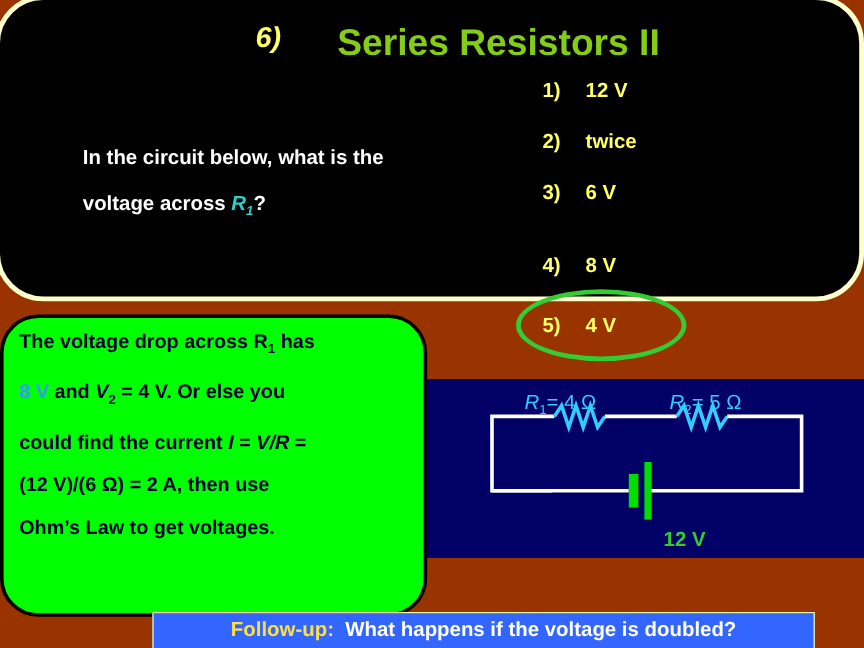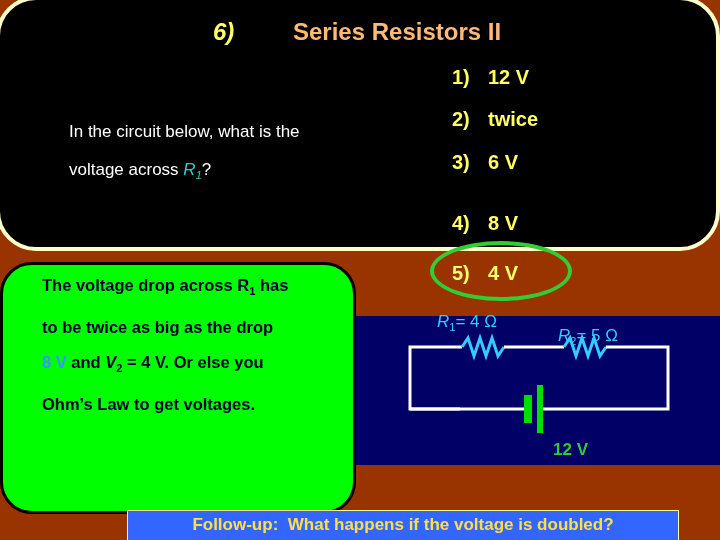"Series Resistors II" .title-text { color: #fdba74 -> #84cc16; font-size: 24px -> 31px; left: 293px -> 281px }
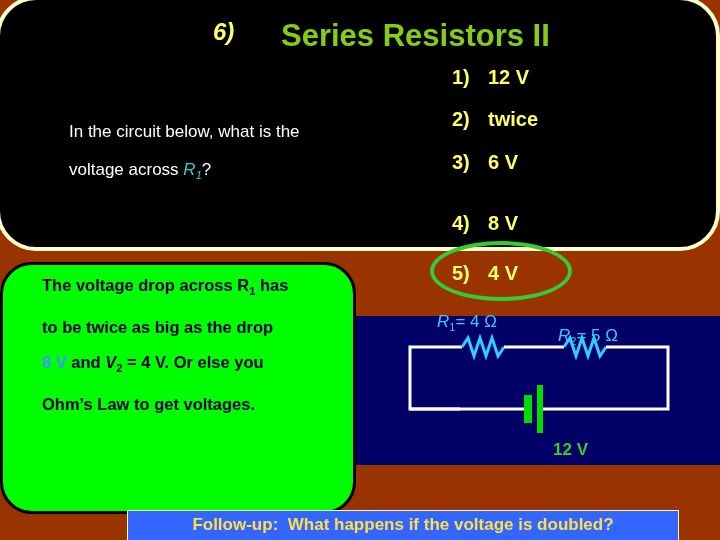"1) 12 V" .answer { font-size: 20px -> 17px }
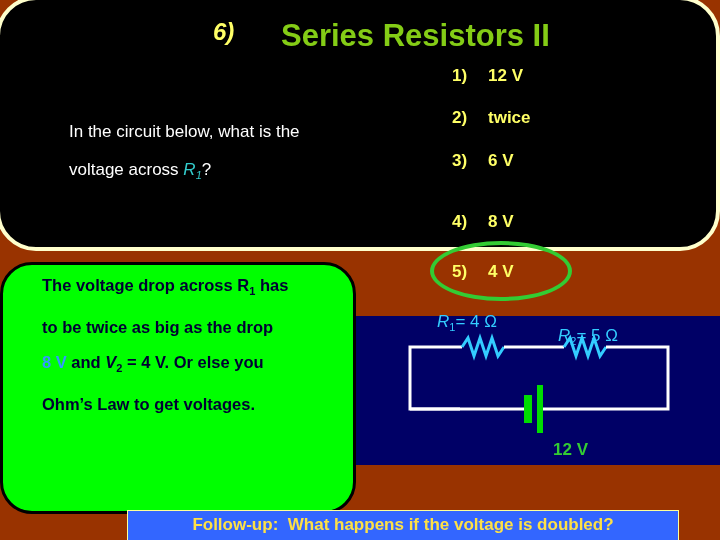"In the circuit below, what" .question { font-weight: normal -> bold }
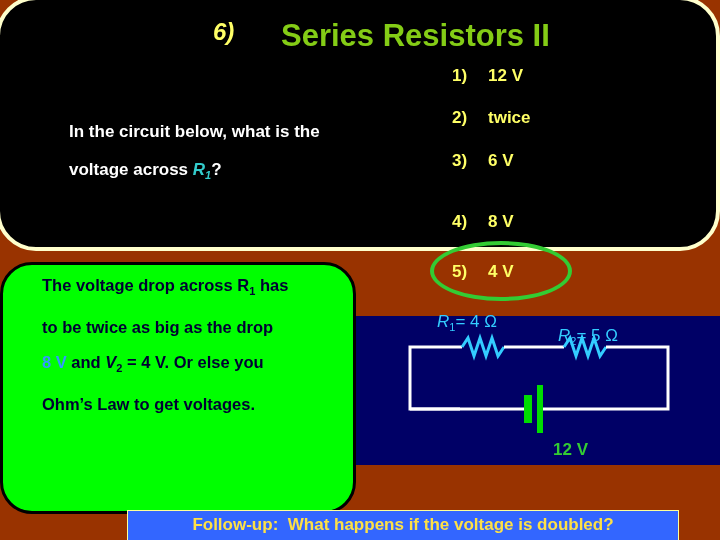"The voltage drop across R1" .explain-text { left: 42px -> 16px }
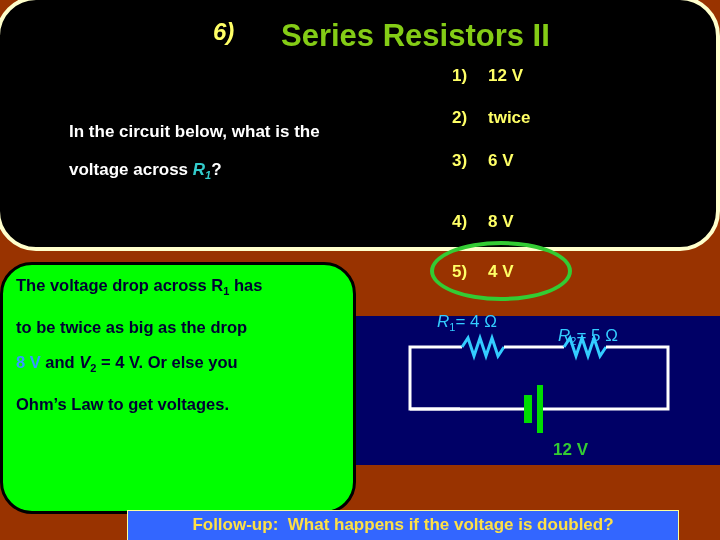"to be twice as big" div { html: <div>to be twice as big as the drop</div> -> none }
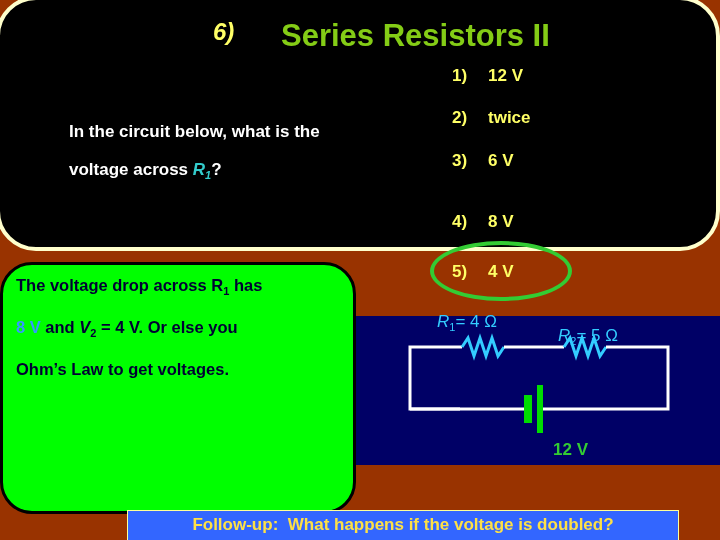"R1= 4 Ω" div.circuit-label { top: 312px -> 326px }
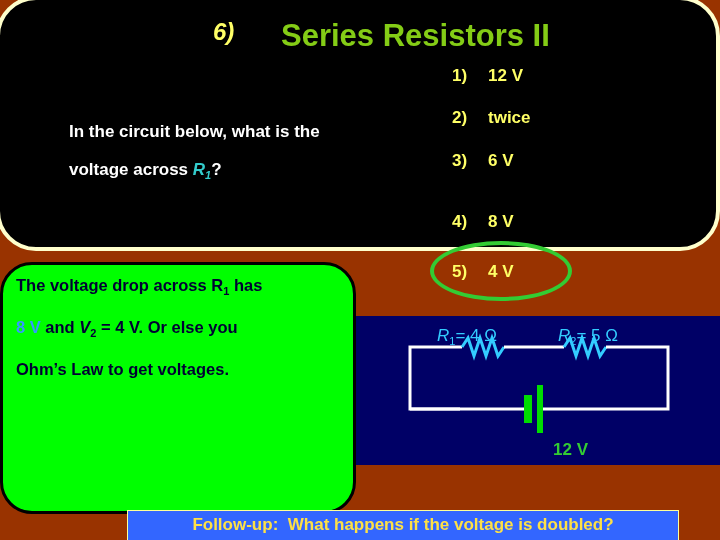"could find the current I" div { html: none -> <div><span>could find the current </span><i>I</i><span> = </span><i>V/R</i><span> =</span></div> }
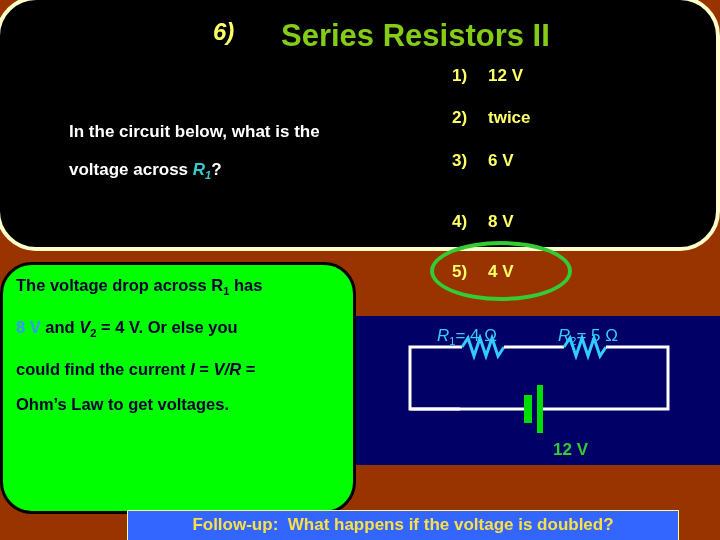"(12 V)/(6 Ω) = 2" div { html: none -> <div>(12 V)/(6 Ω) = 2 A, then use</div> }
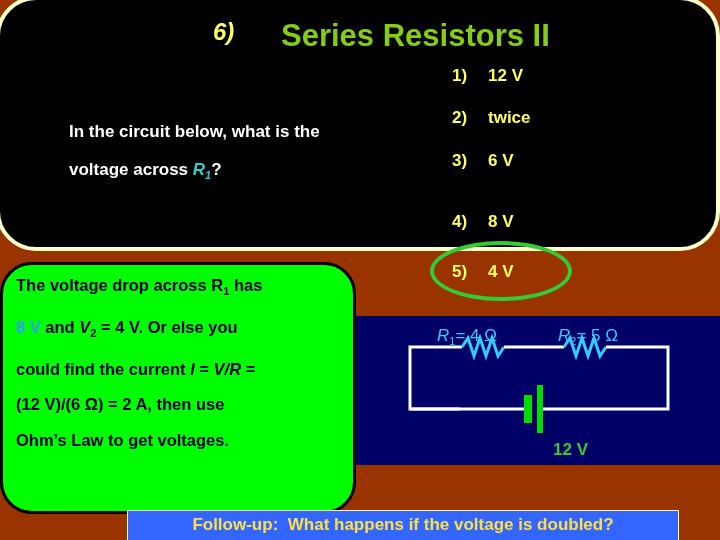"What happens if the voltage" .followup .q { color: #fde047 -> #ffffff }
